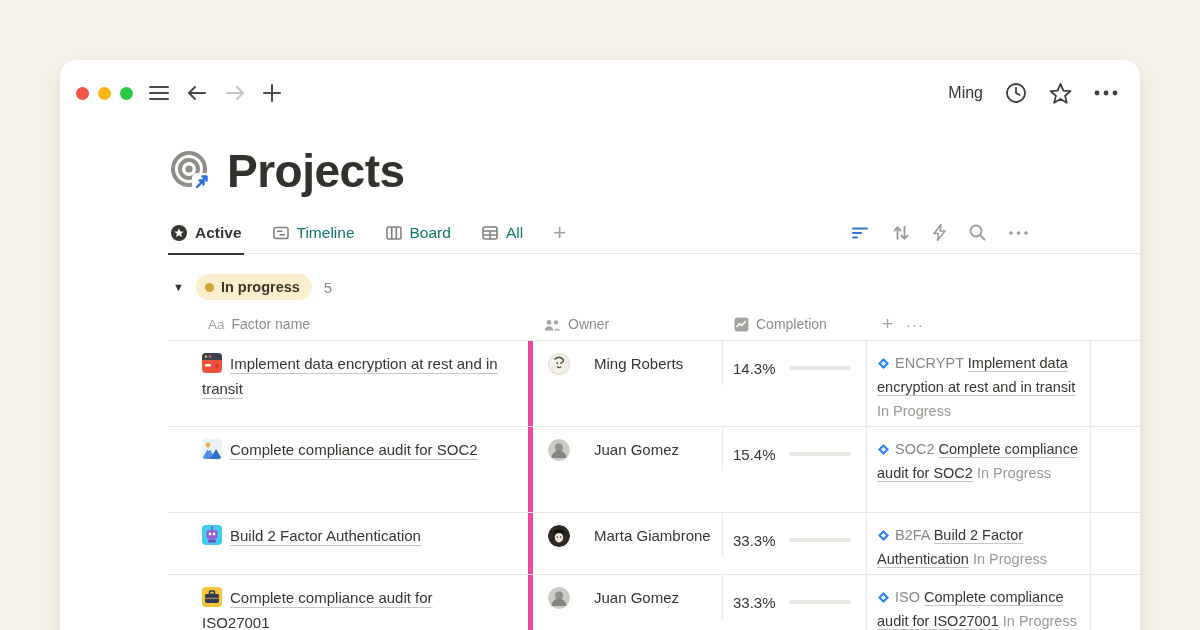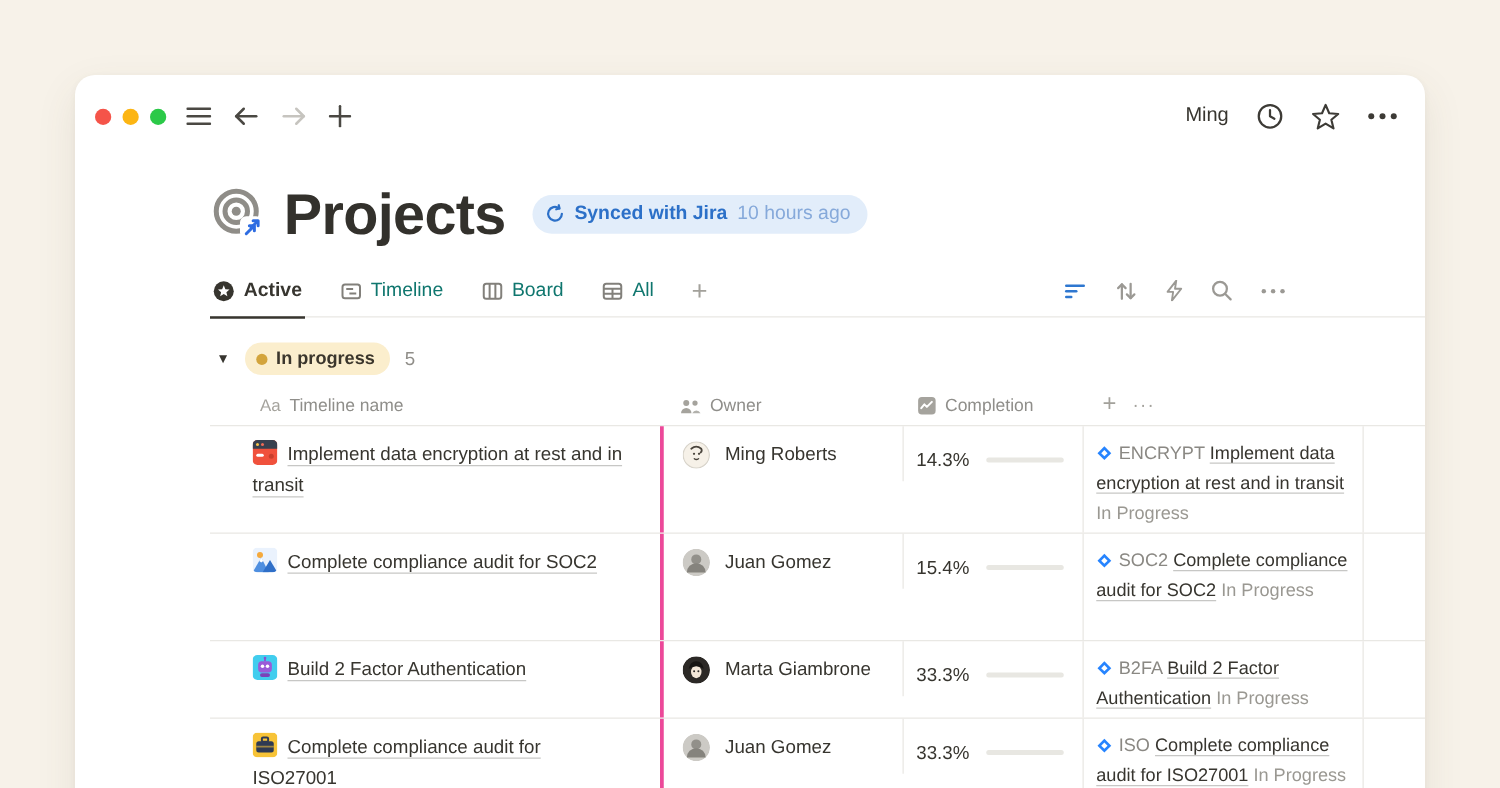"Synced with Jira" span.sync-pill { html: <span> <svg> <g> <path></path> <polyline></polyline> </g> </svg> <span>Synced with Jira</span> <span>10 hours ago</span> </span> -> none }
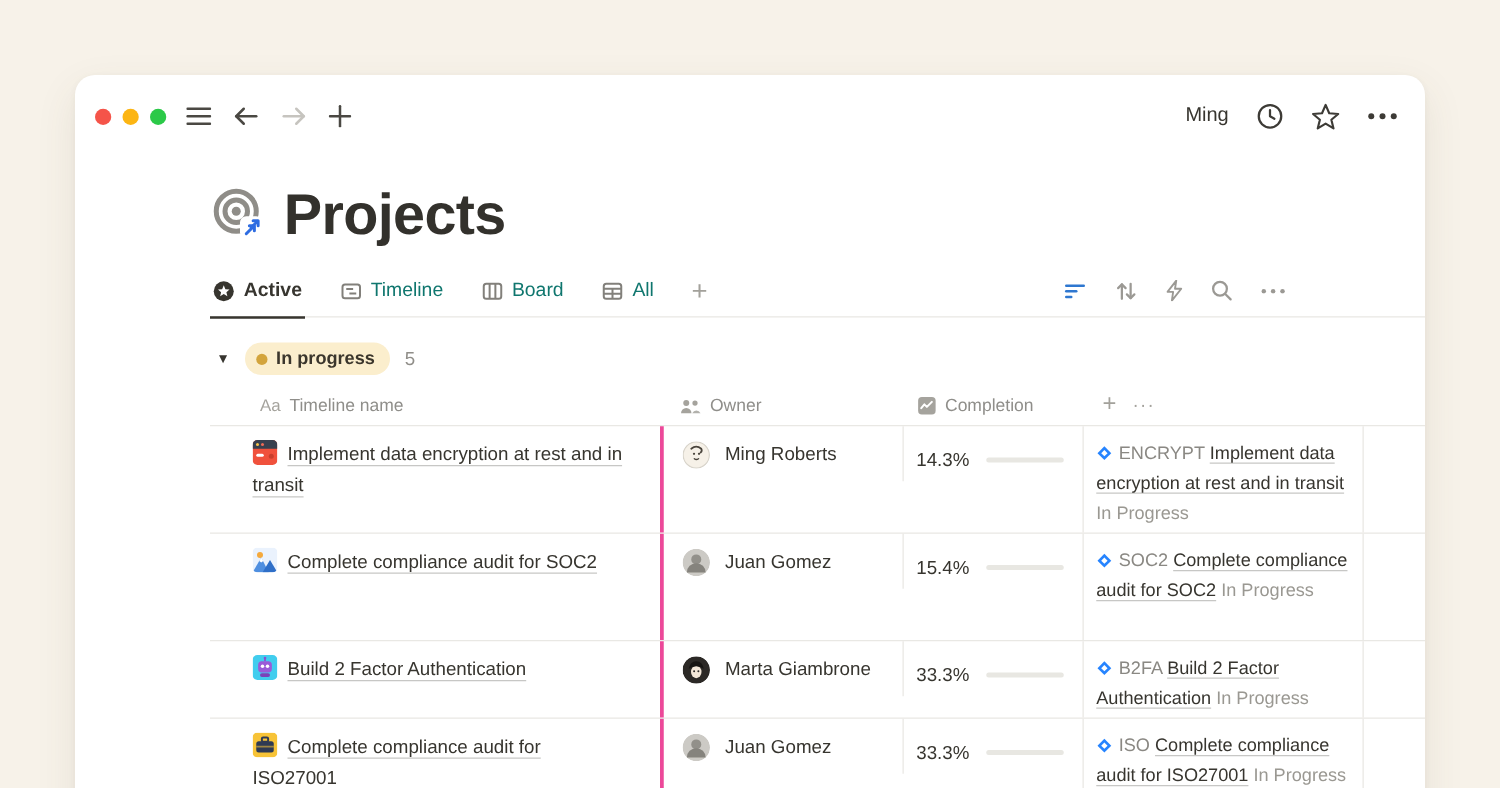"Timeline name" span { text: Timeline -> Factor }
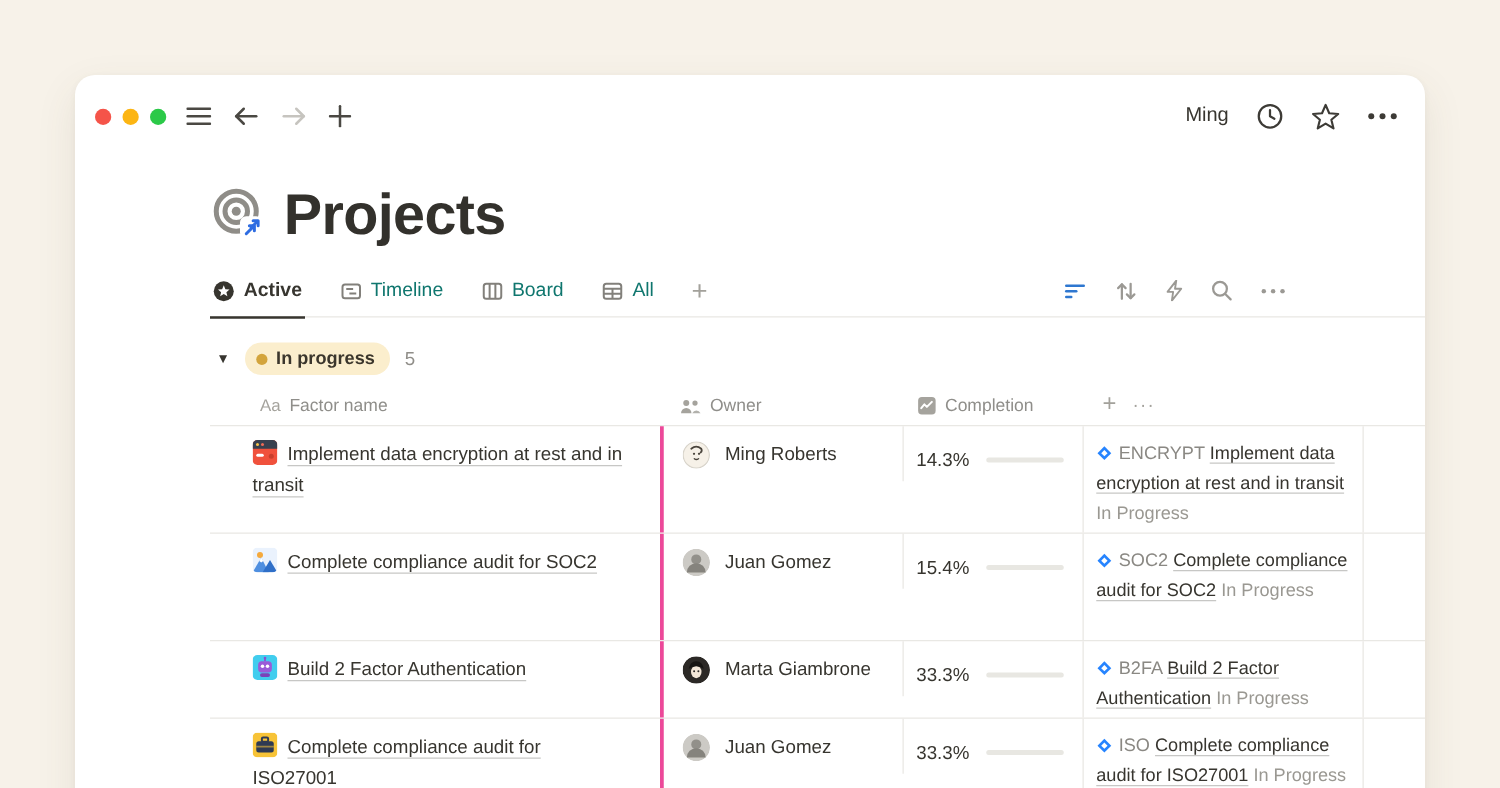"Ming Roberts" .c-owner { border-left: 3px solid #ec4899 -> 5px solid #ec4899; gap: 12px -> 24px }
